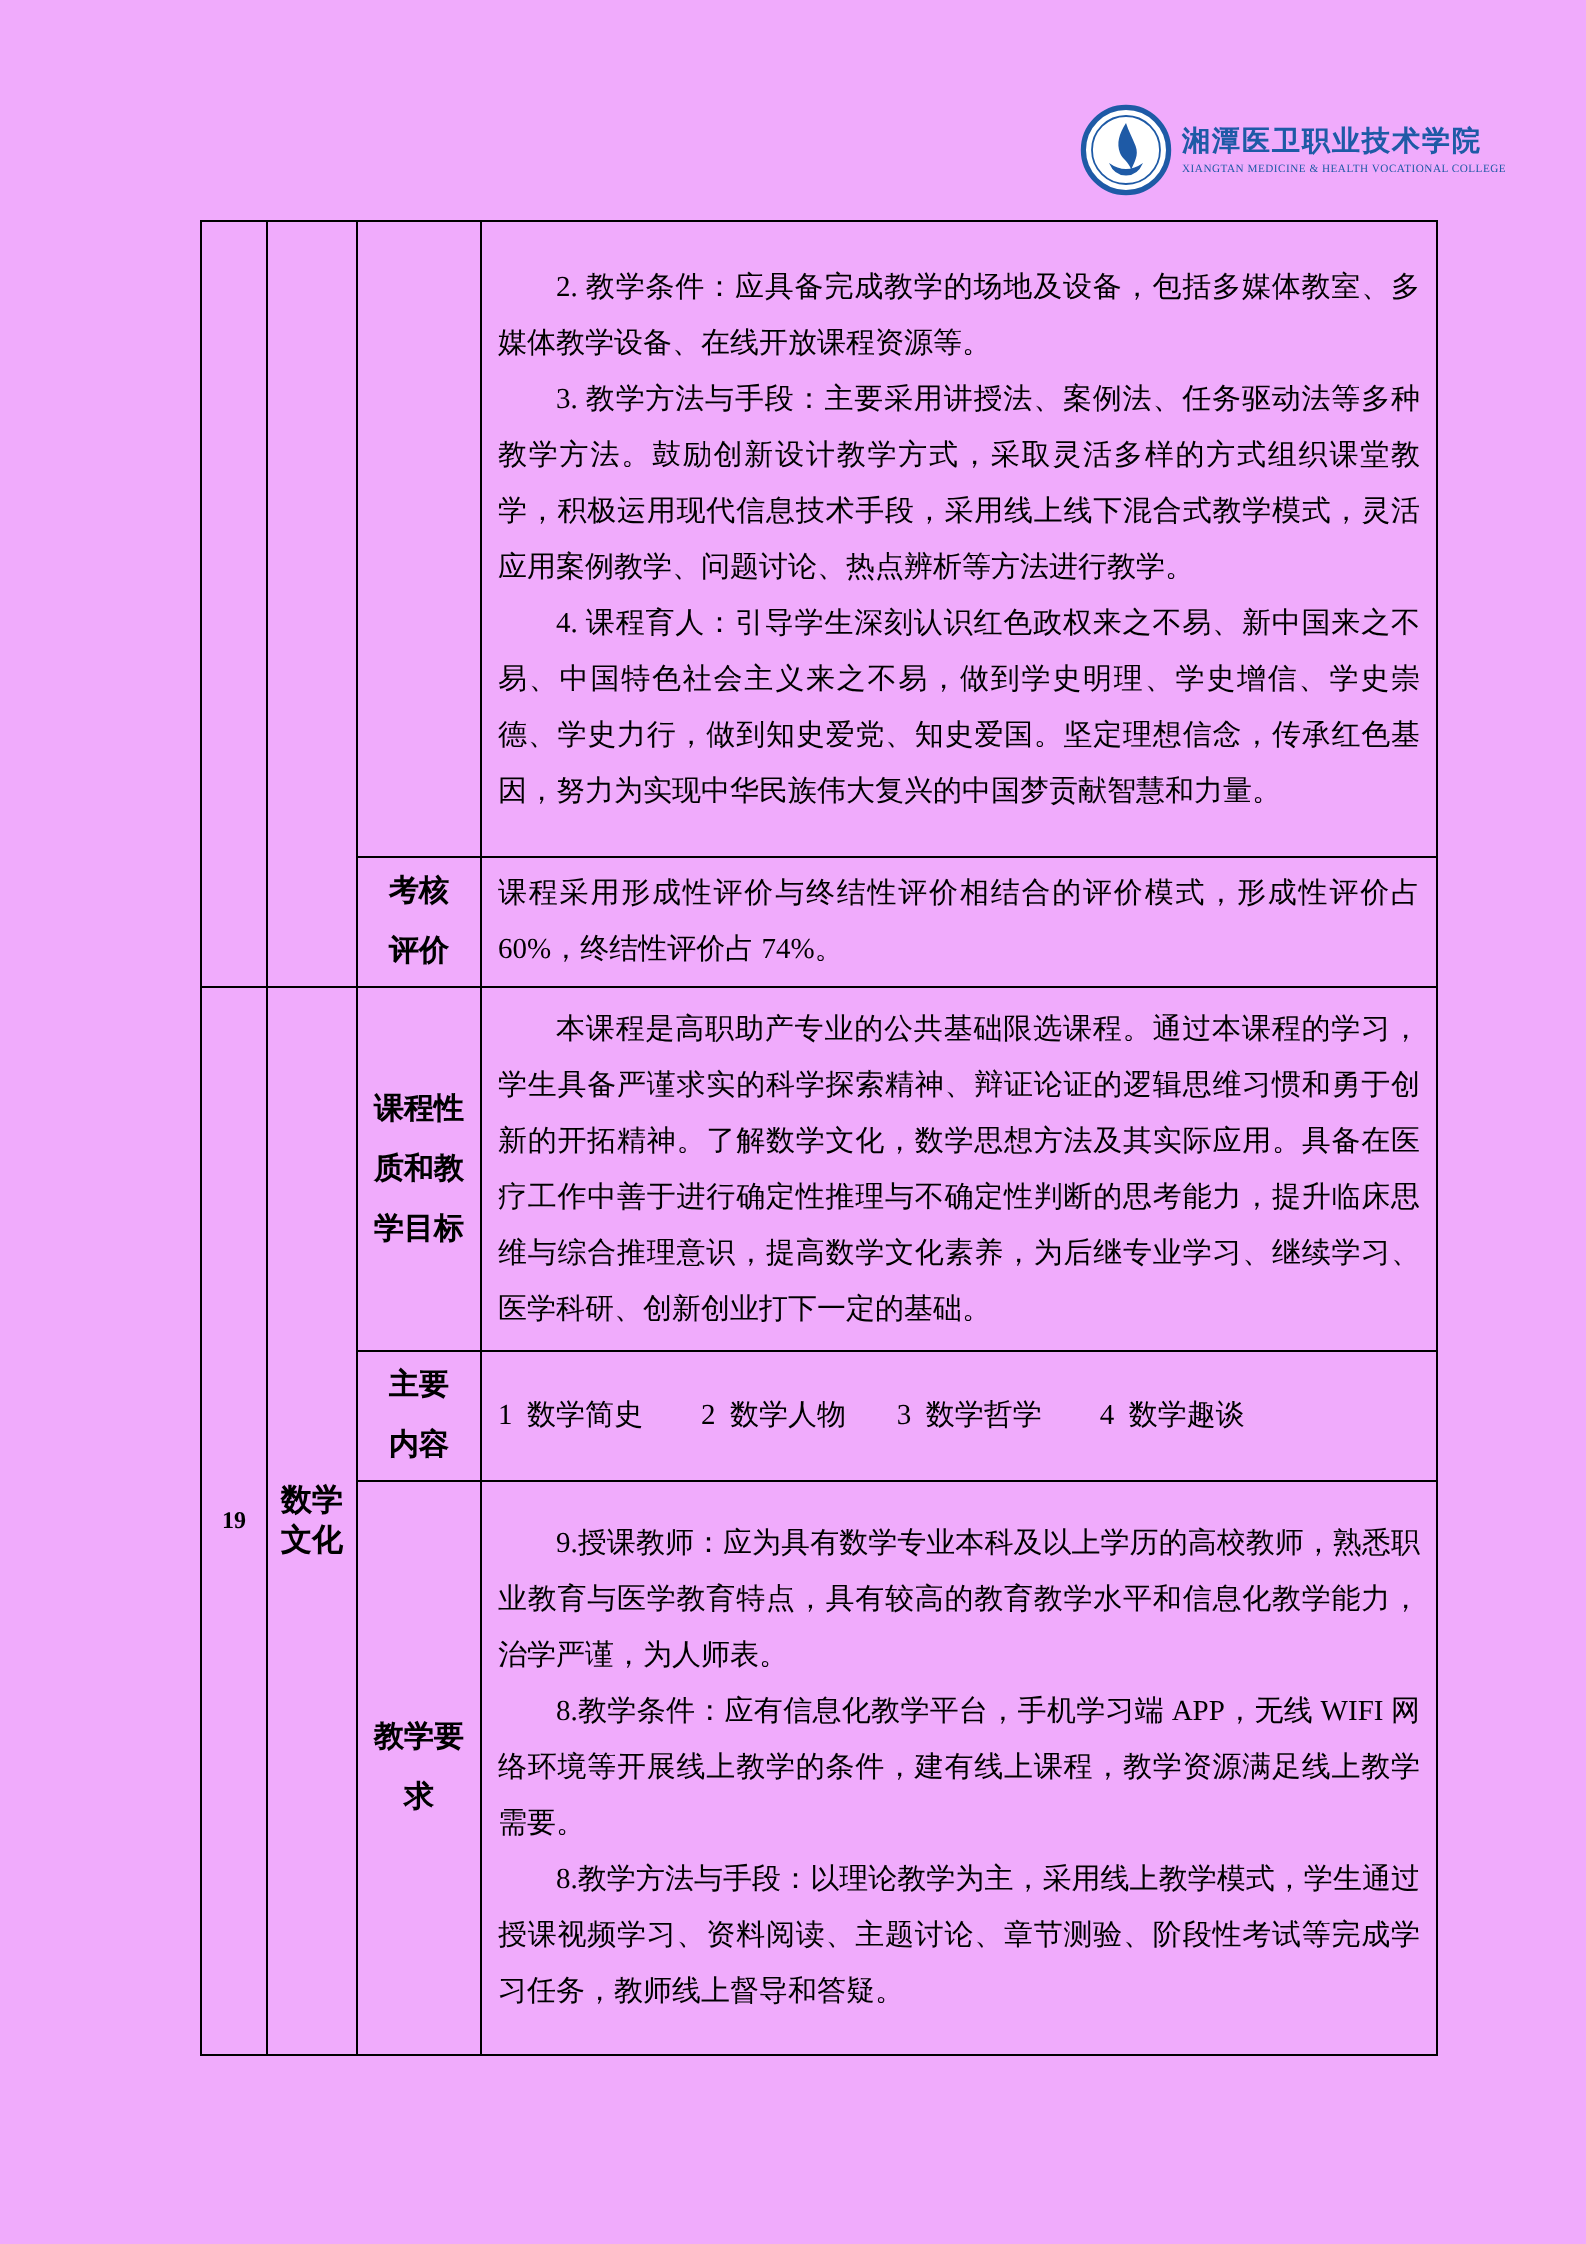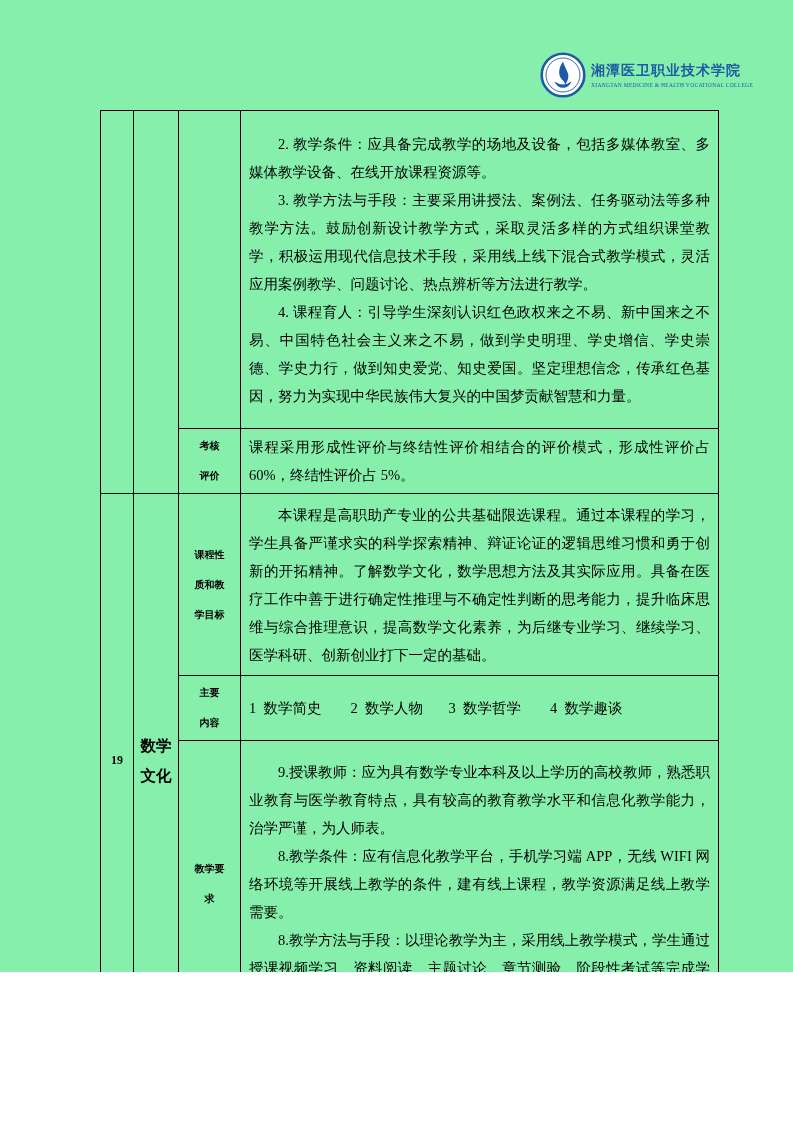"湘潭医卫职业技术学院" .page { background: #86efac -> #f0abfc; height: 972px -> 1122px }
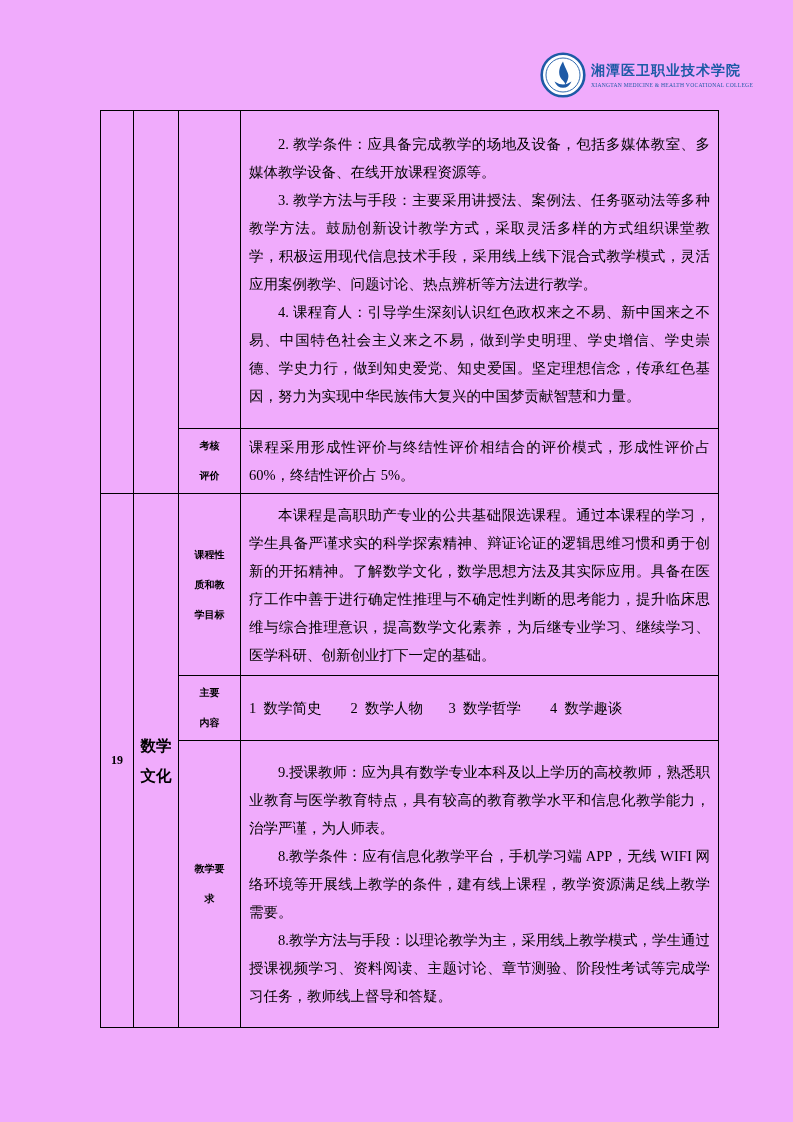"考核" td.labelcell { font-size: 10px -> 15px }
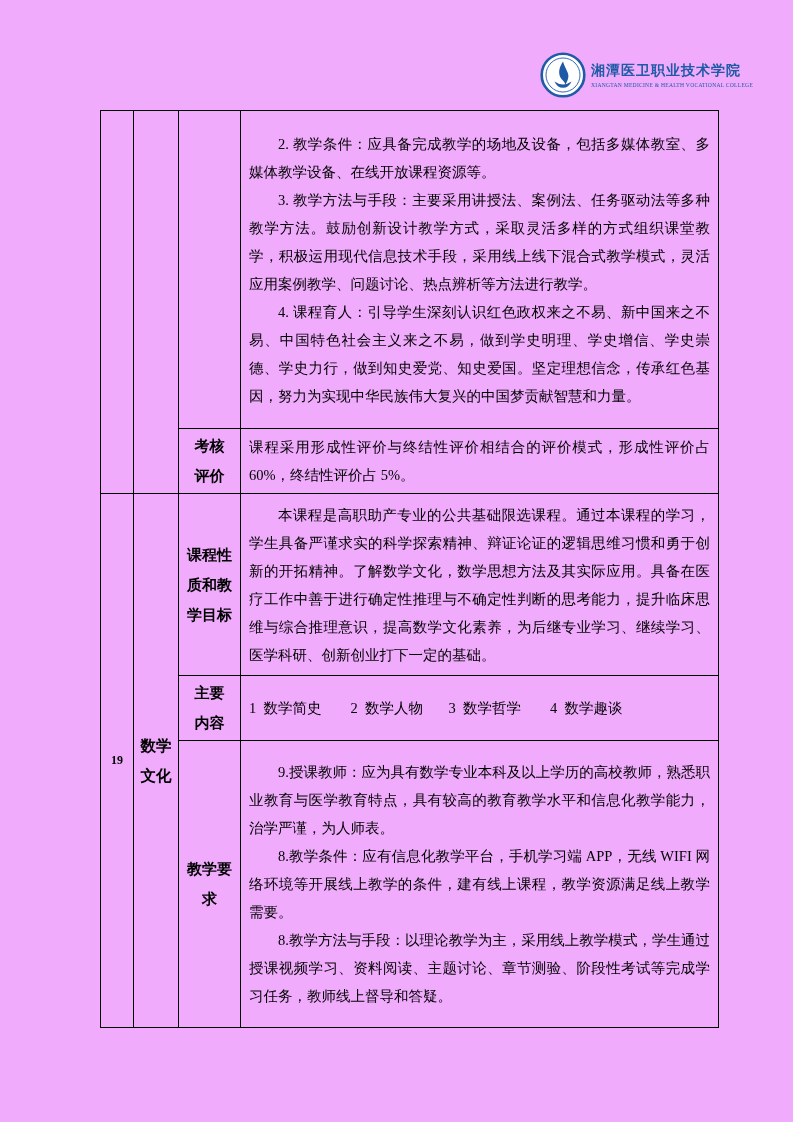"课程采用形成性评价与终结性评价相结合的评价模式，形成性评价占60%，终结性评价占" p.para { text: 5% -> 74% }
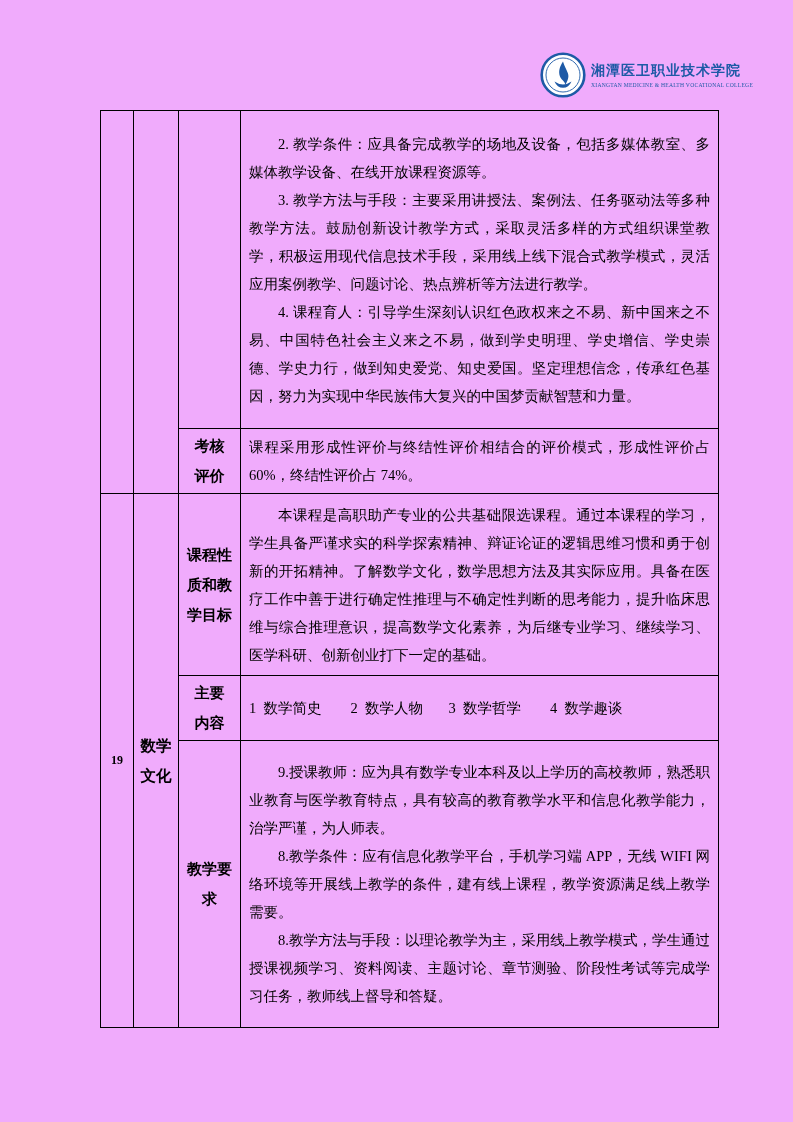"数学" td.coursecell { line-height: 30px -> 20px }
